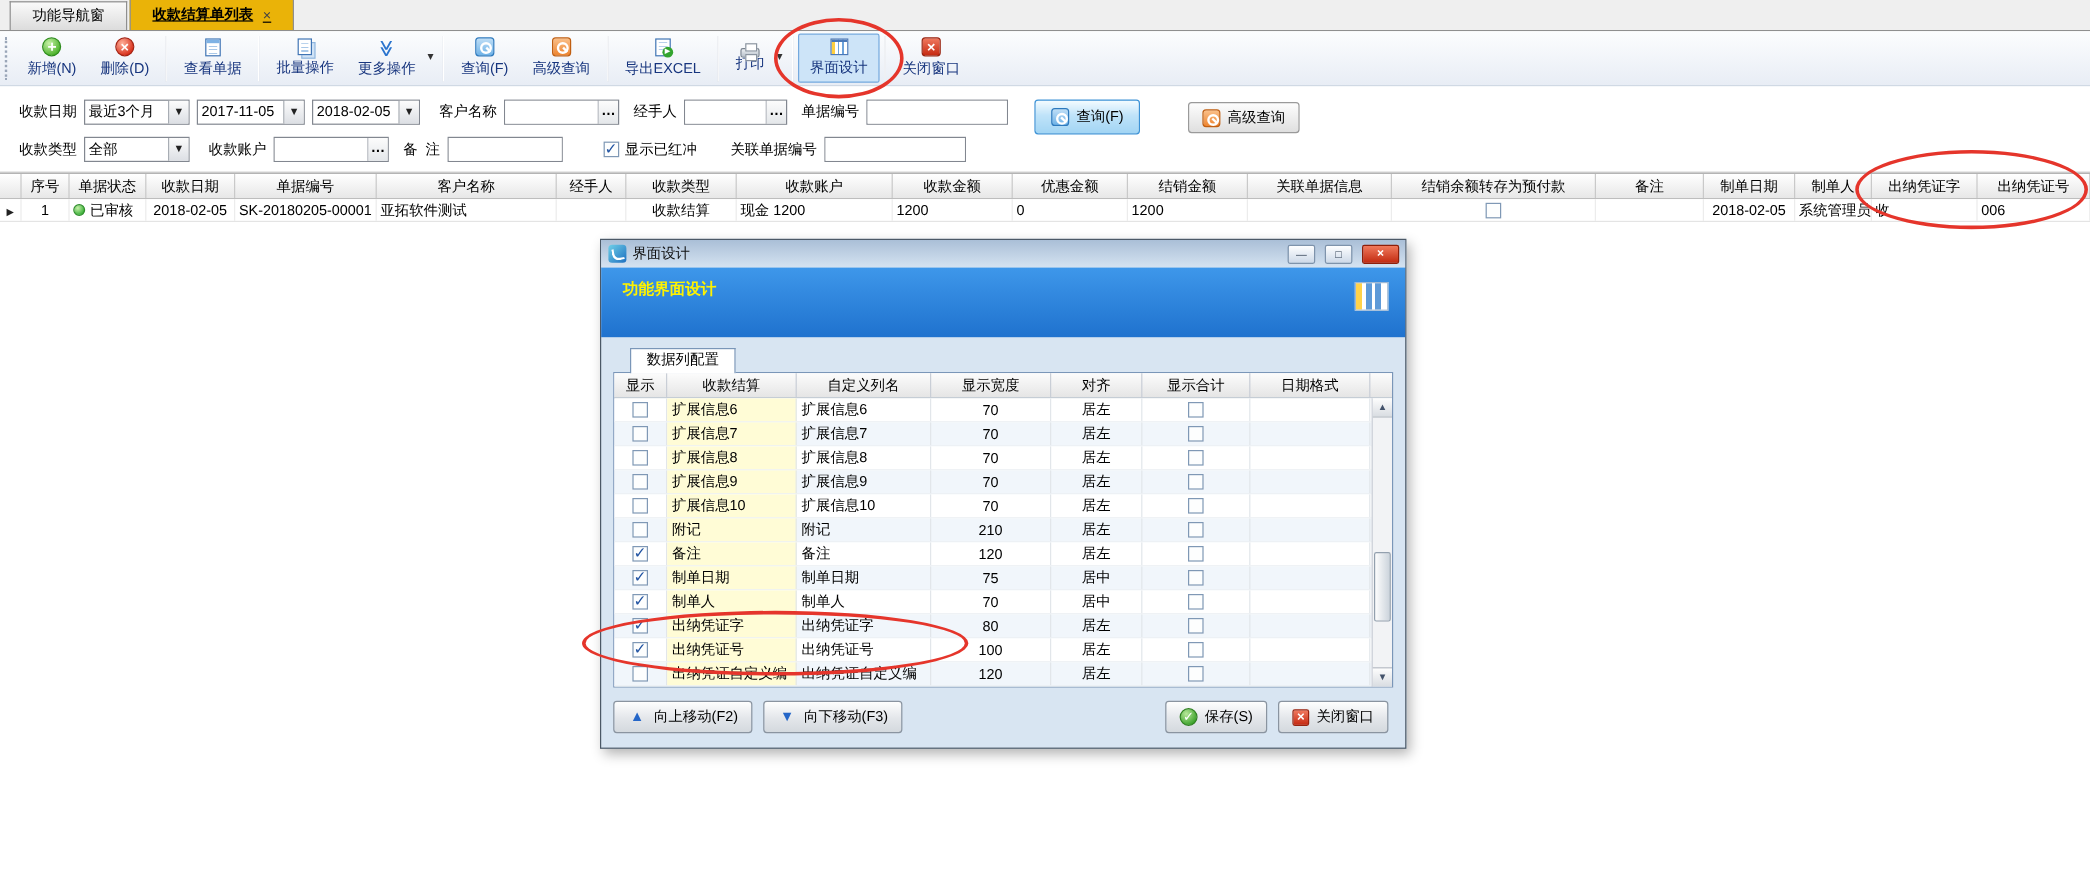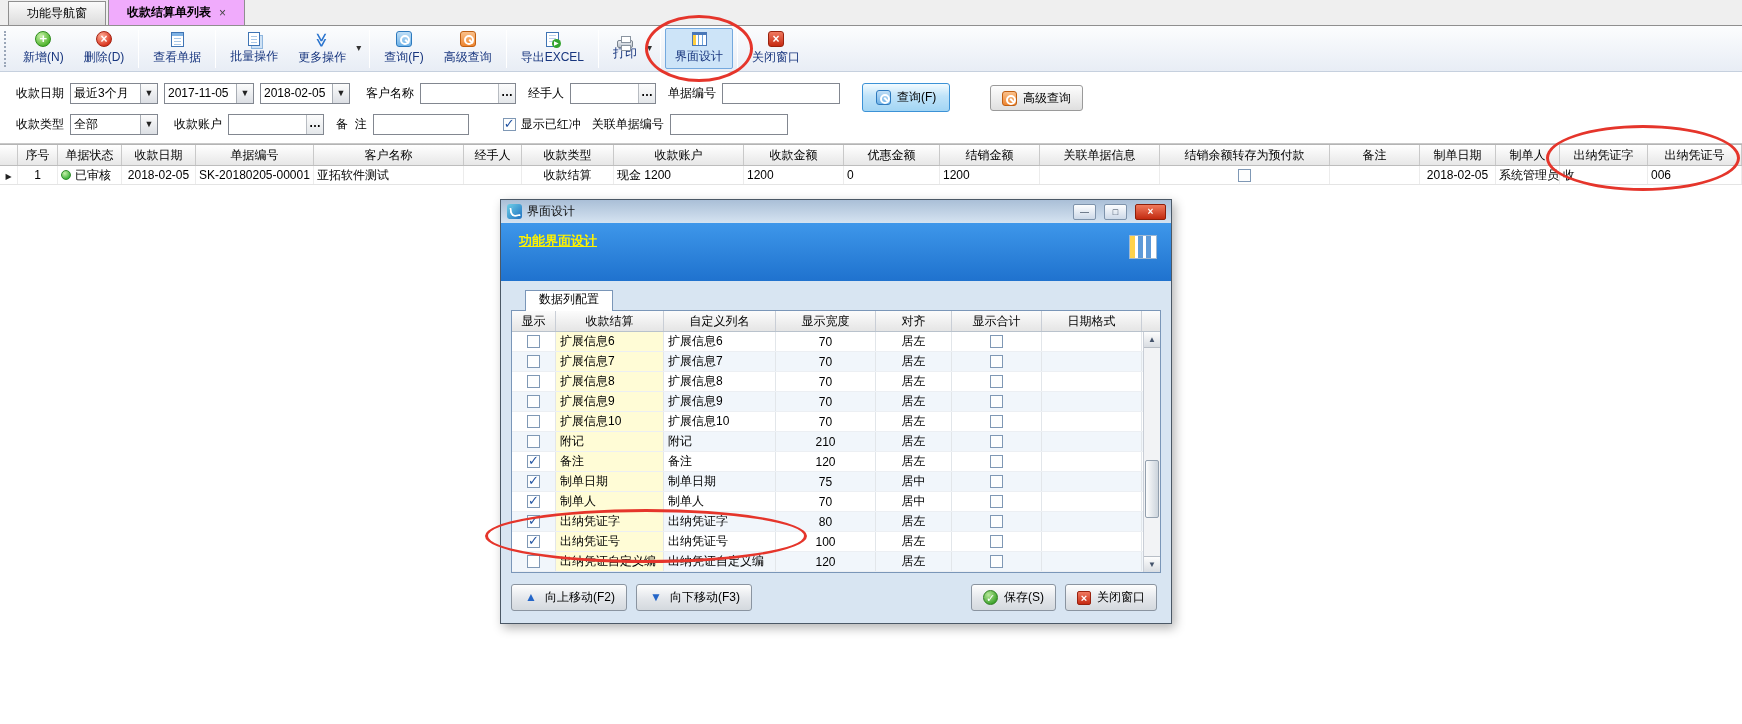"收款结算单列表" .tab.active { background: #f0abfc -> #eab308; text-decoration: none -> underline }
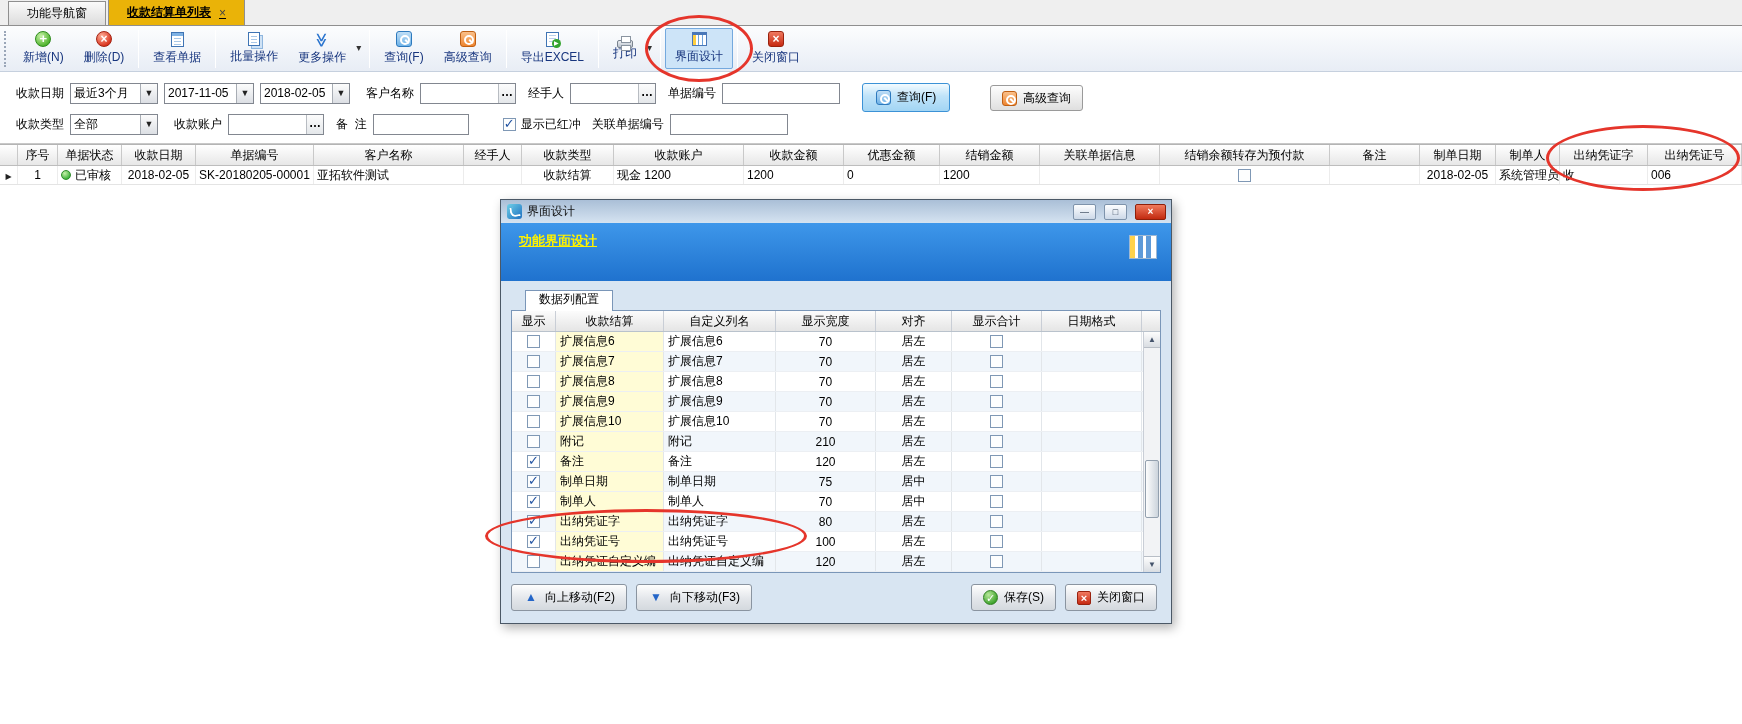"关联单据编号" span.flabel { margin-left: 5px -> 22px }
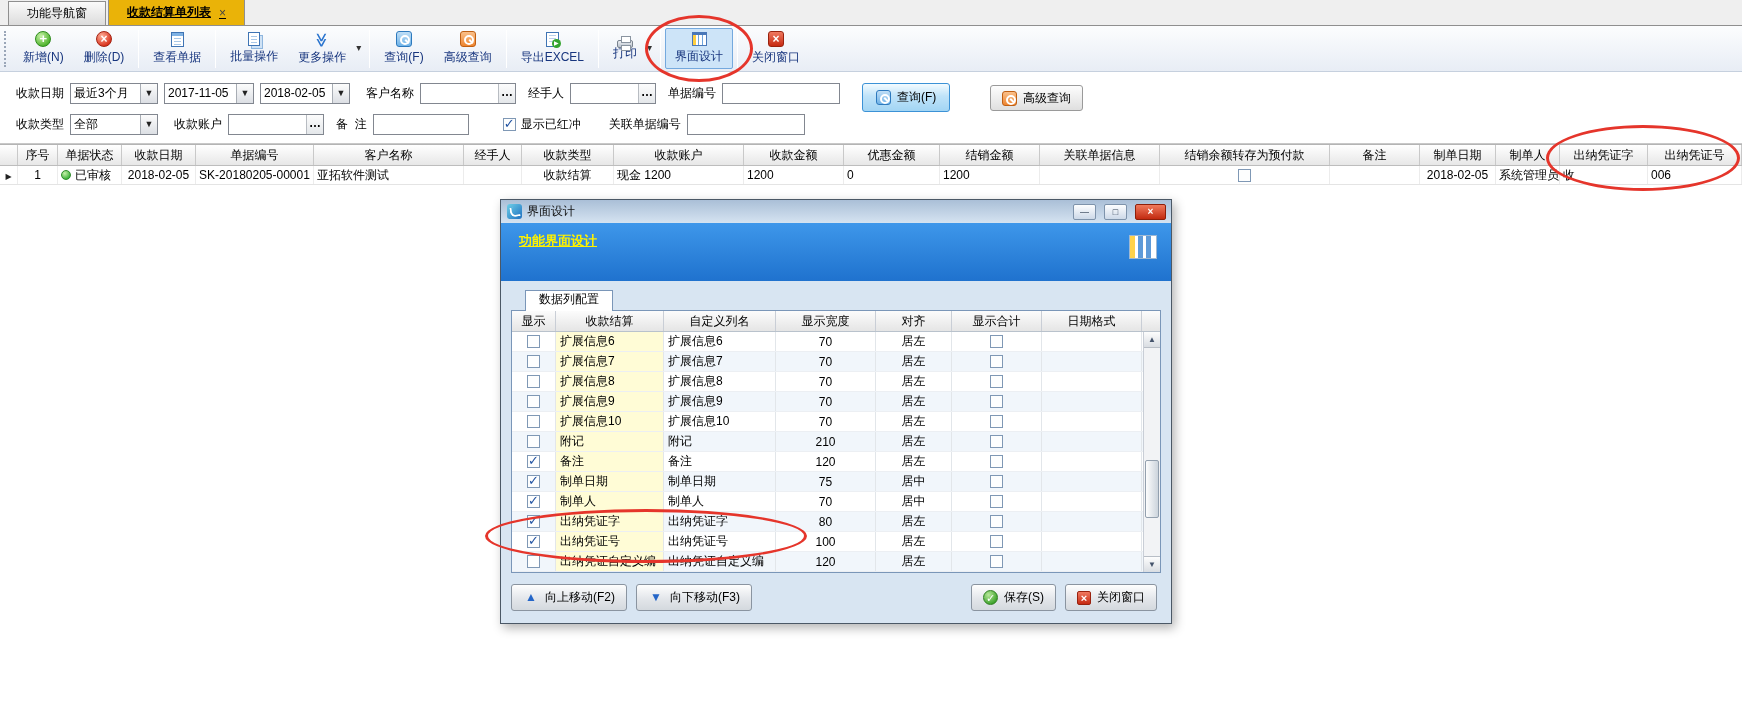"功能界面设计" .dlg-banner-title { text-decoration: underline -> none }
